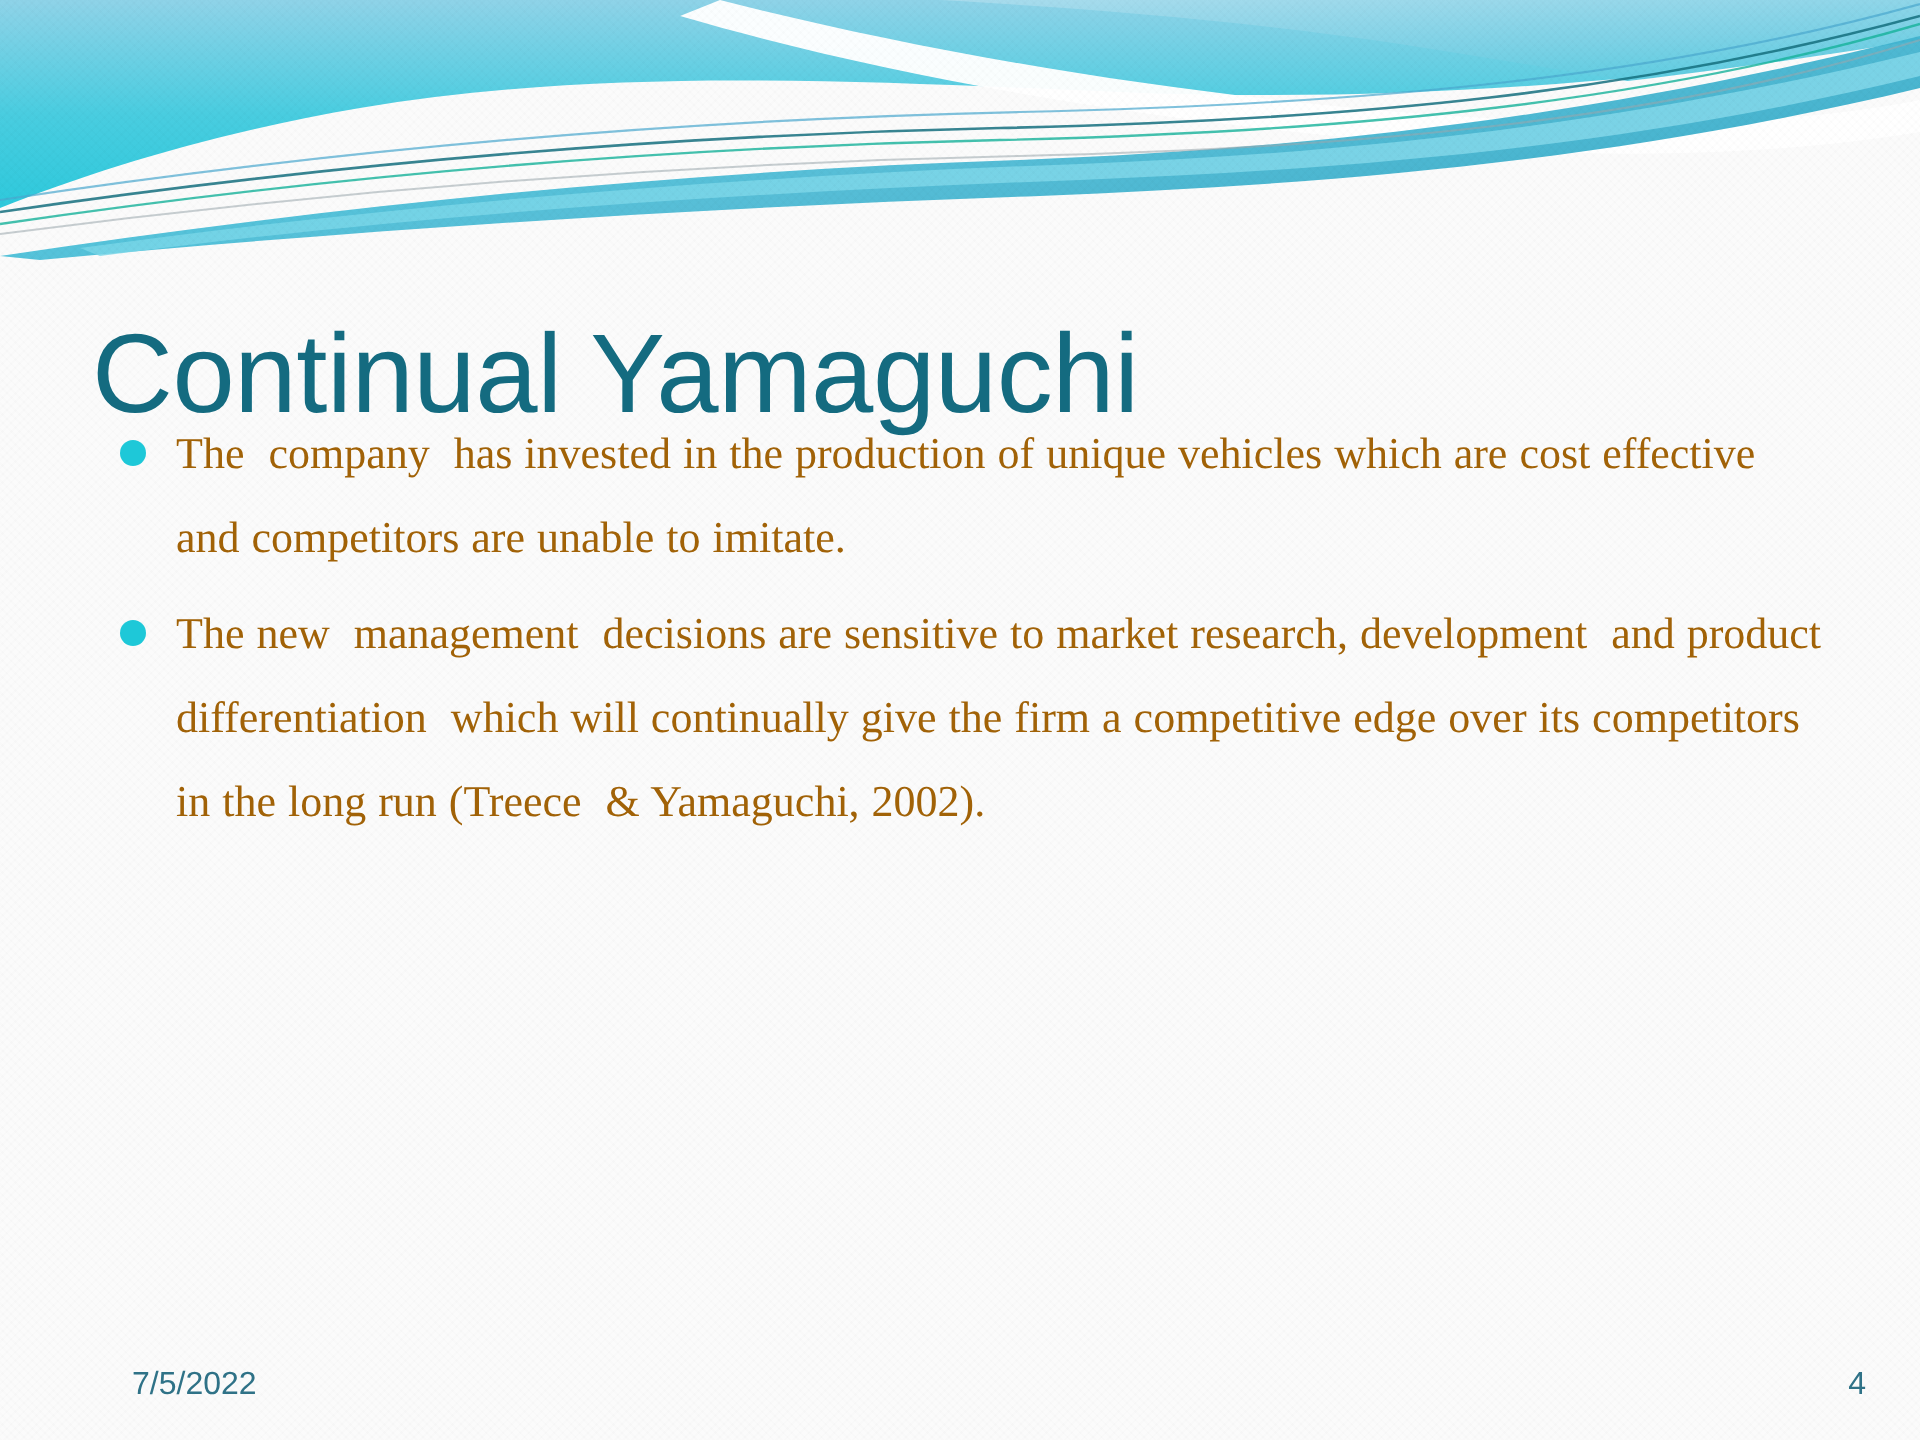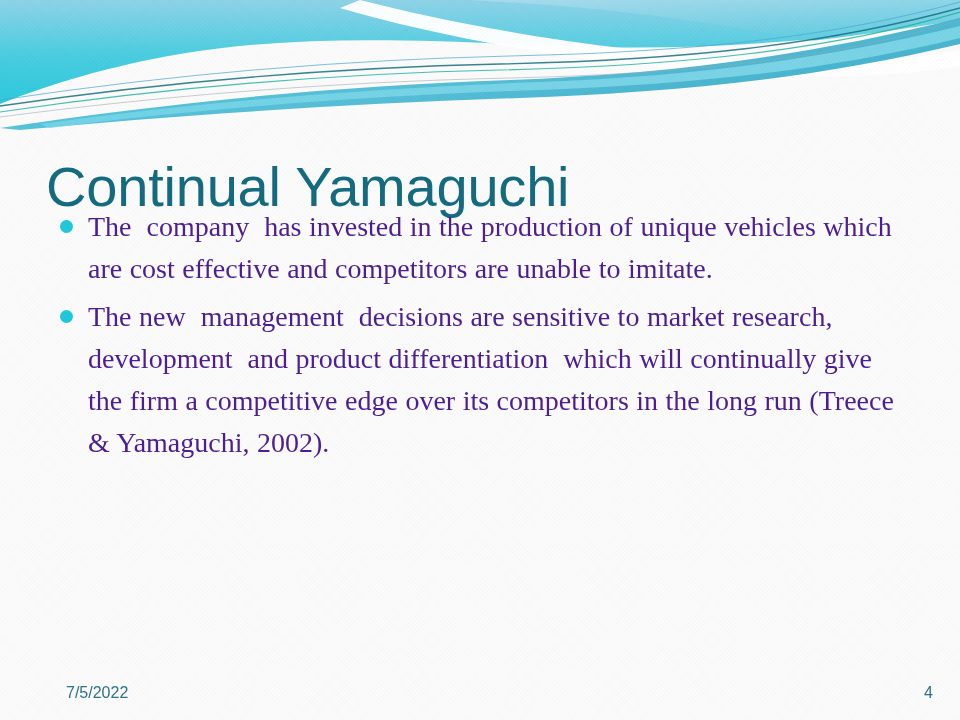"The company has invested in" .bullet-text { color: #4c1d95 -> #a16207; font-size: 28px -> 22px }
